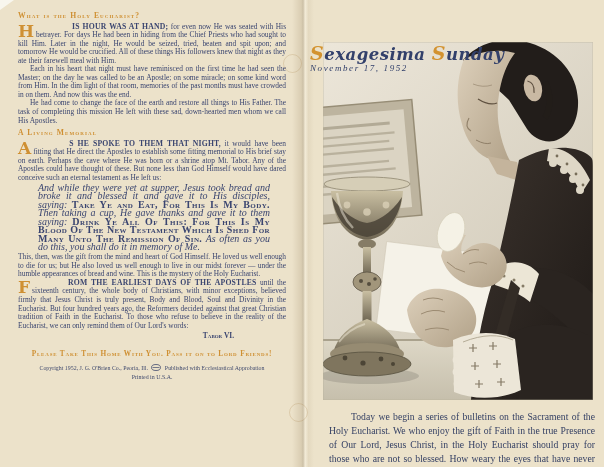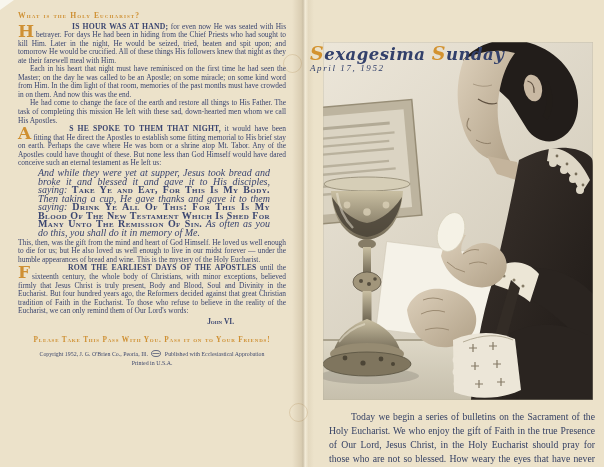"April 17, 1952" div.date { text: April -> November }
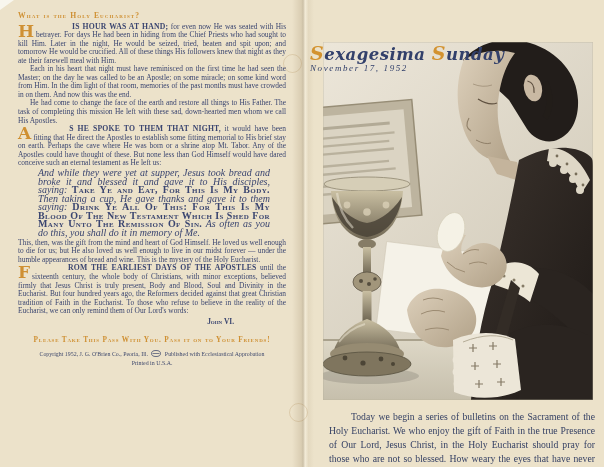"A Living Memorial" div.sec-heading { html: none -> <div>A Living Memorial</div> }
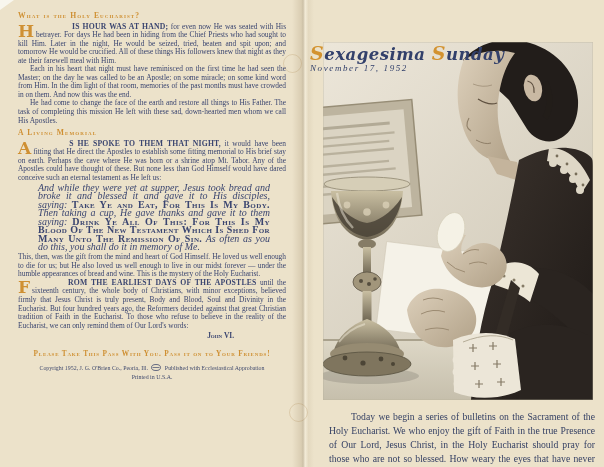"John VI." div.attrib { text: John -> Tabor }
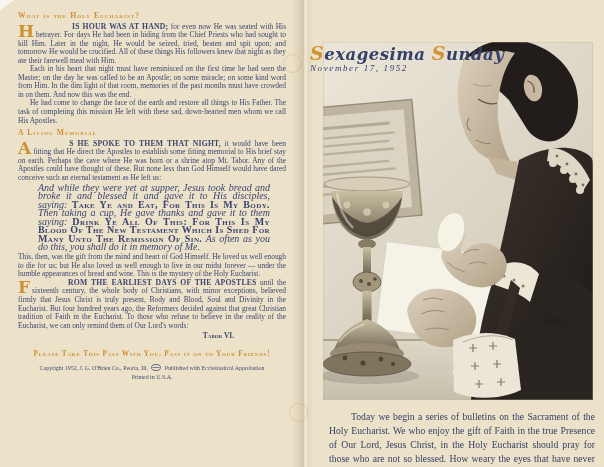"Please Take This Pass With" div.take-home { text: Pass With You.  Pass it on to Your -> Home With You.  Pass it on to Lord }
